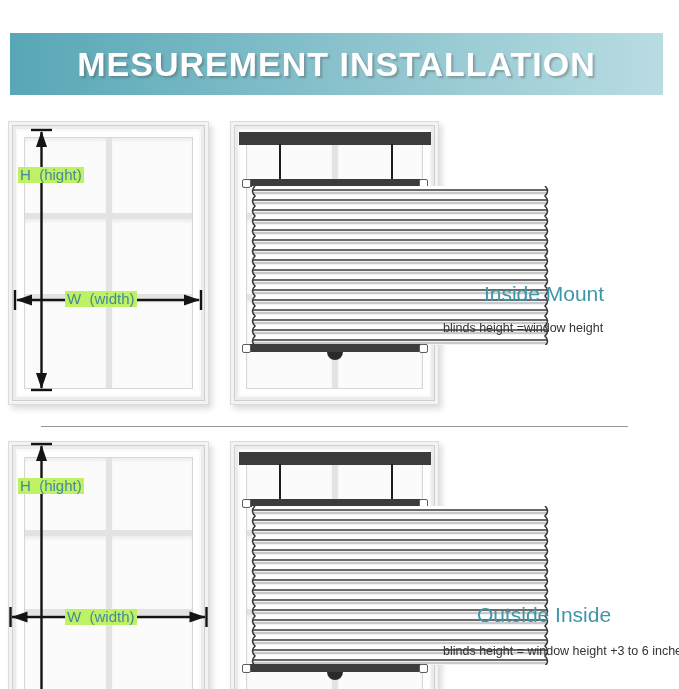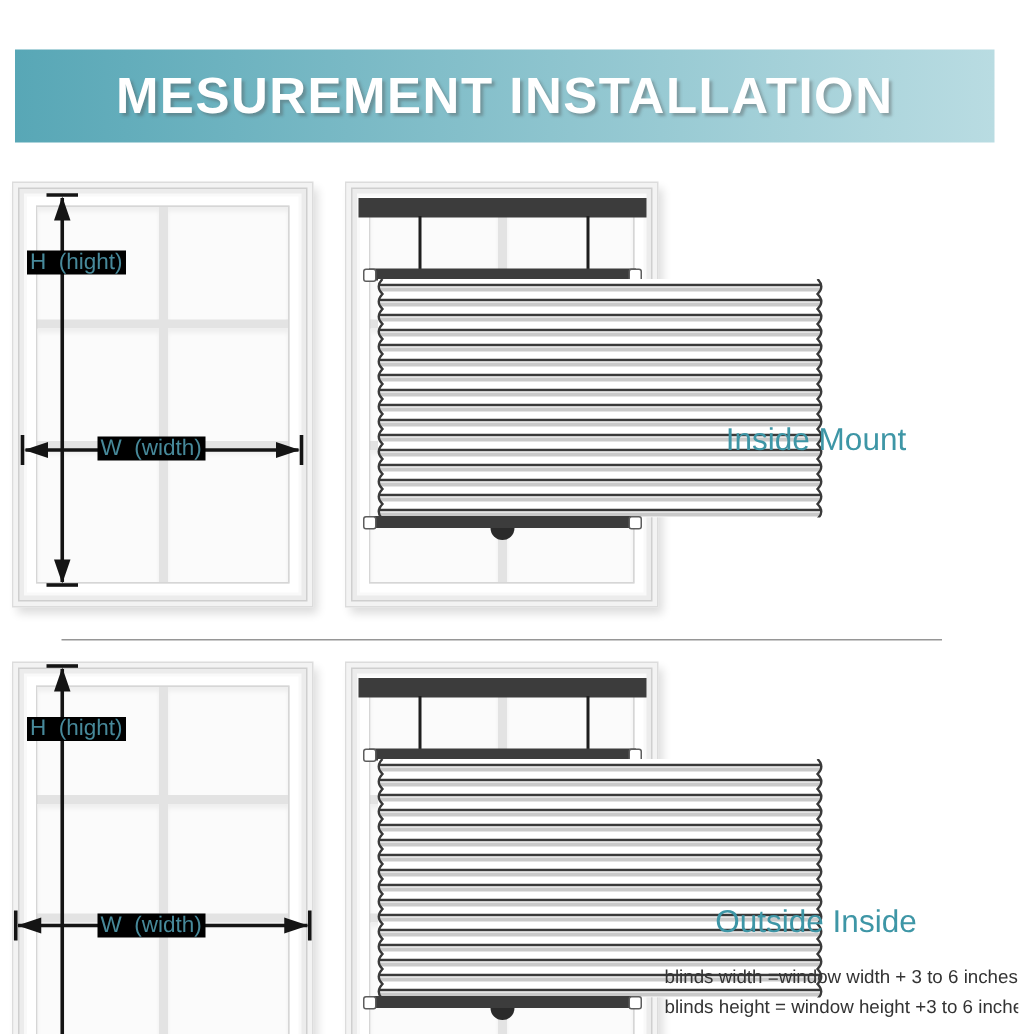"H (hight)" .mlabel { background: #000000 -> #bef264 }
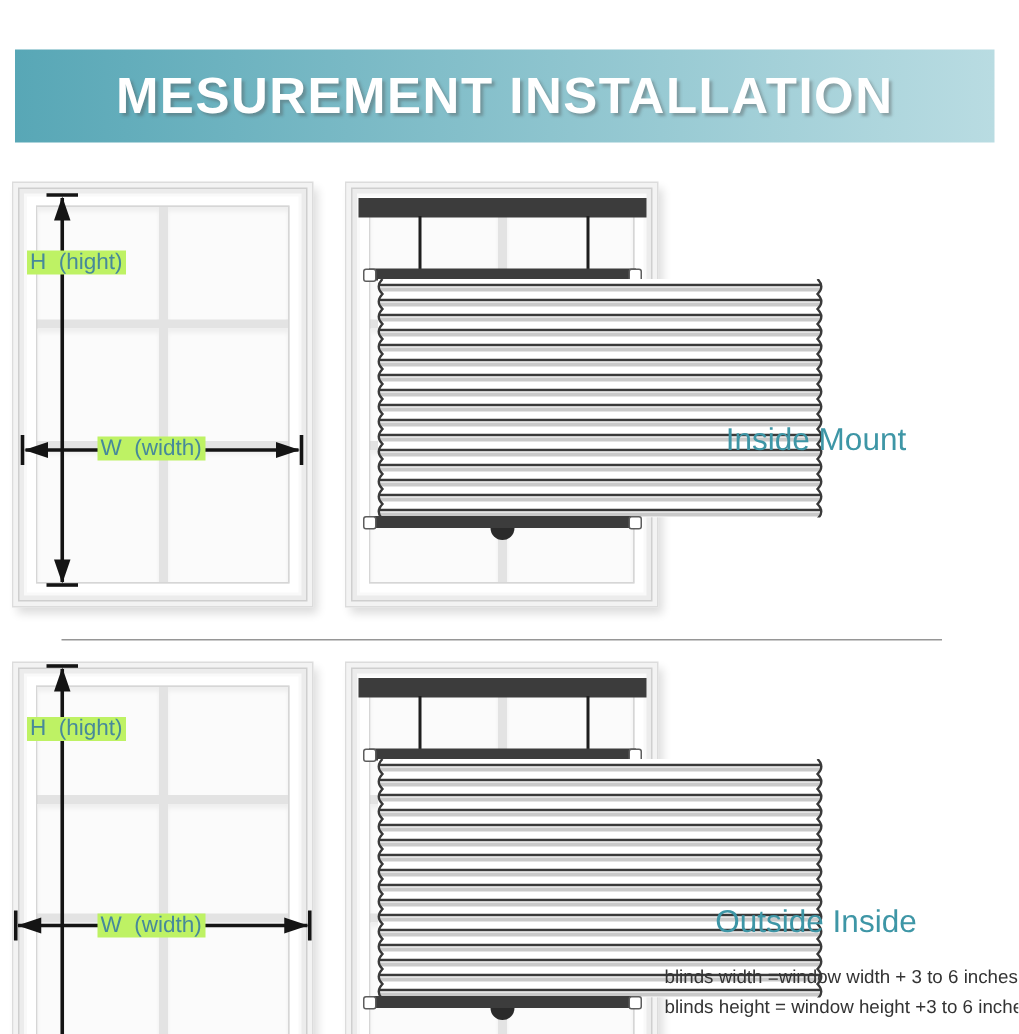"blinds height =window height" div { html: none -> <div>blinds height =window height</div> }
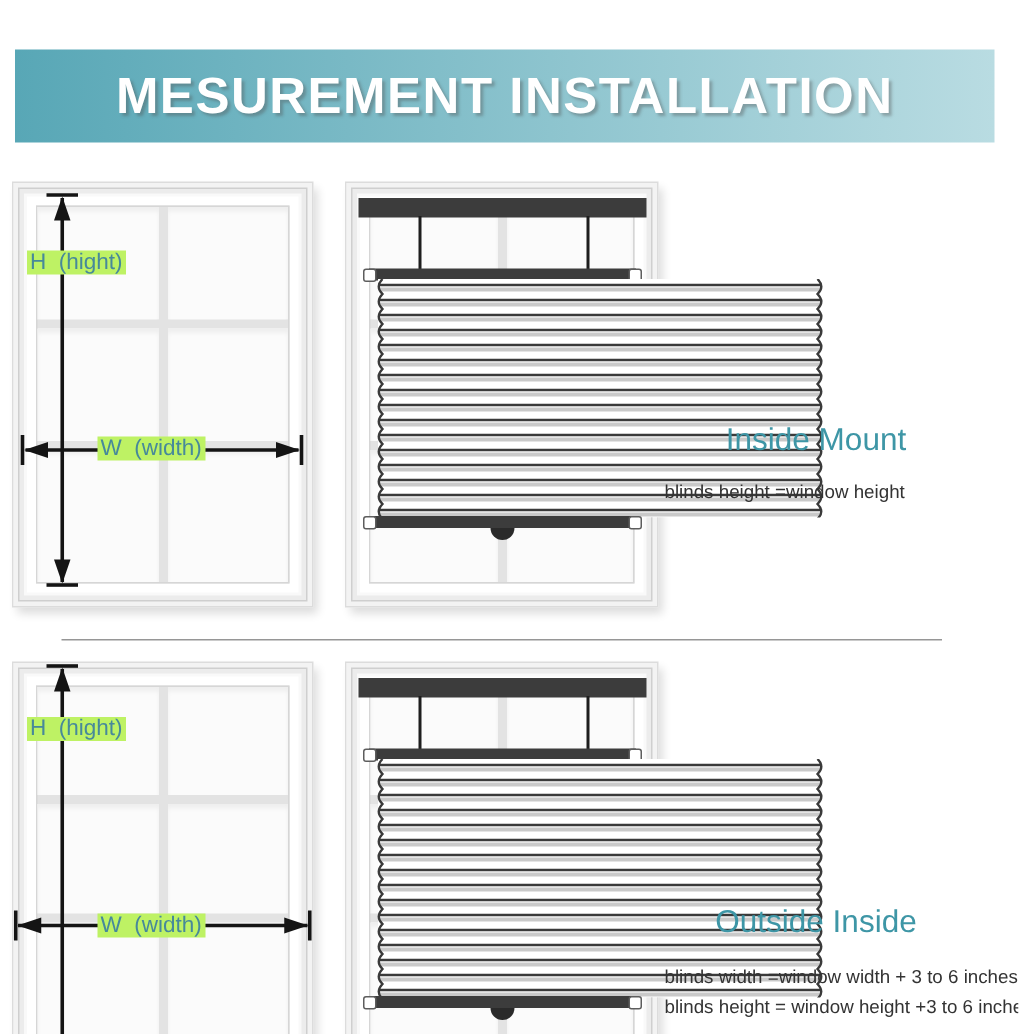"blinds width =window width +" div { html: <div>blinds width =window width + 3 to 6 inches</div> -> none }
